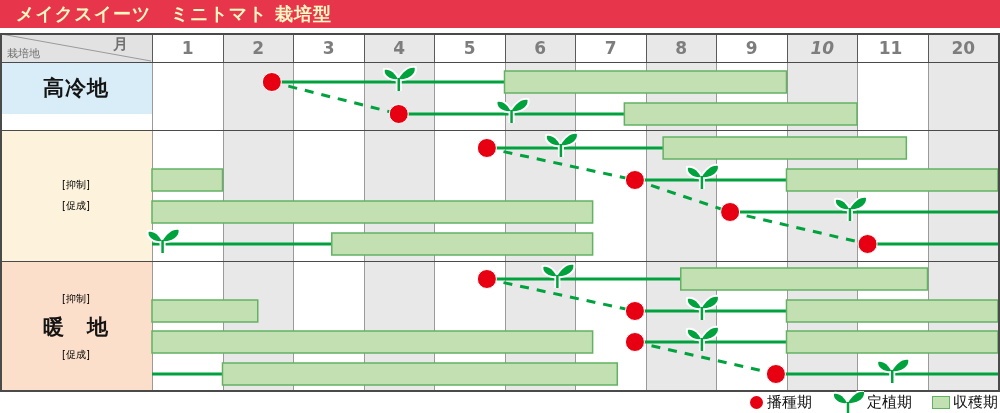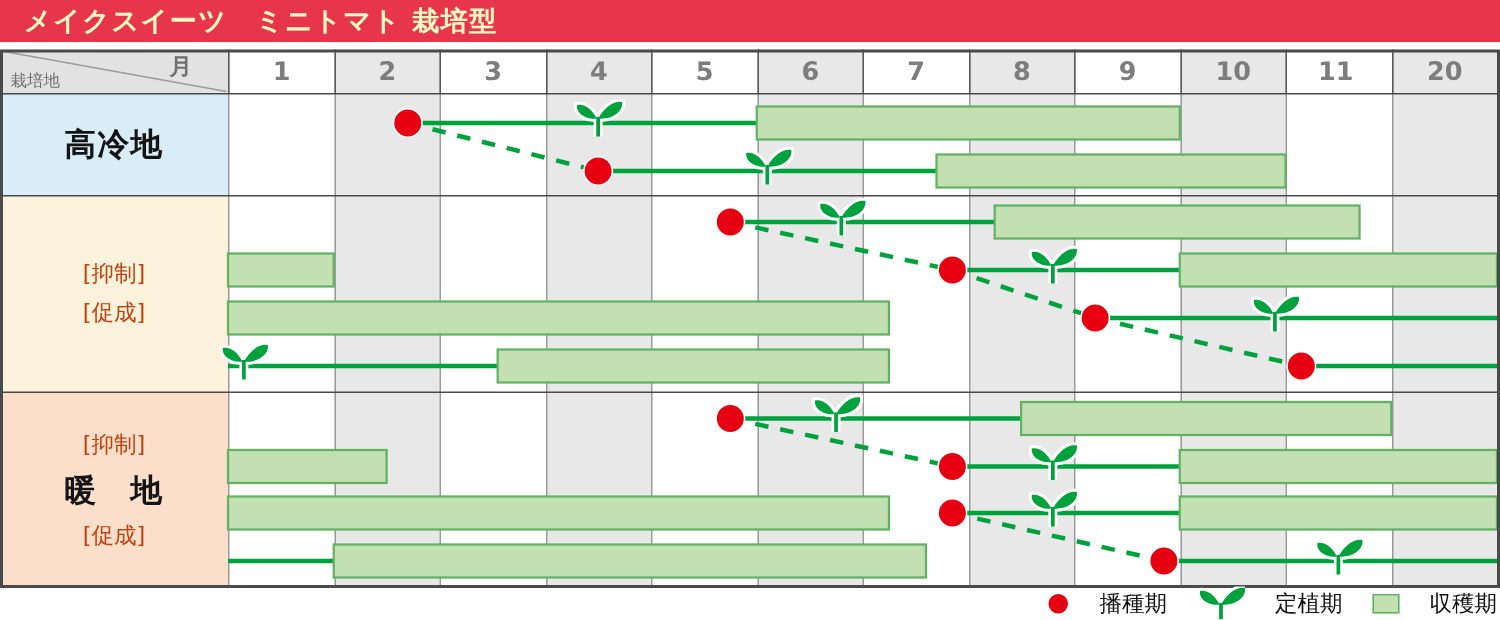"10" div.month-cell { font-style: none -> italic }
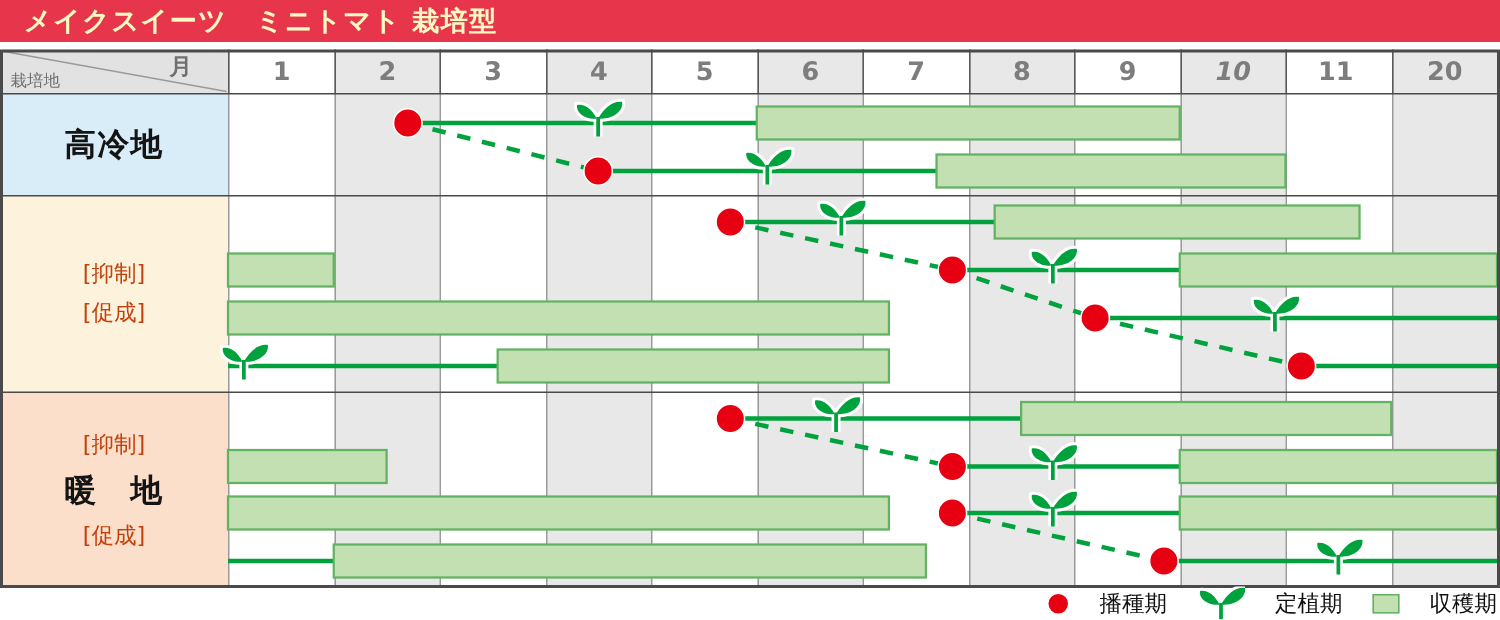"高冷地" div.region { height: 68px -> 52px }
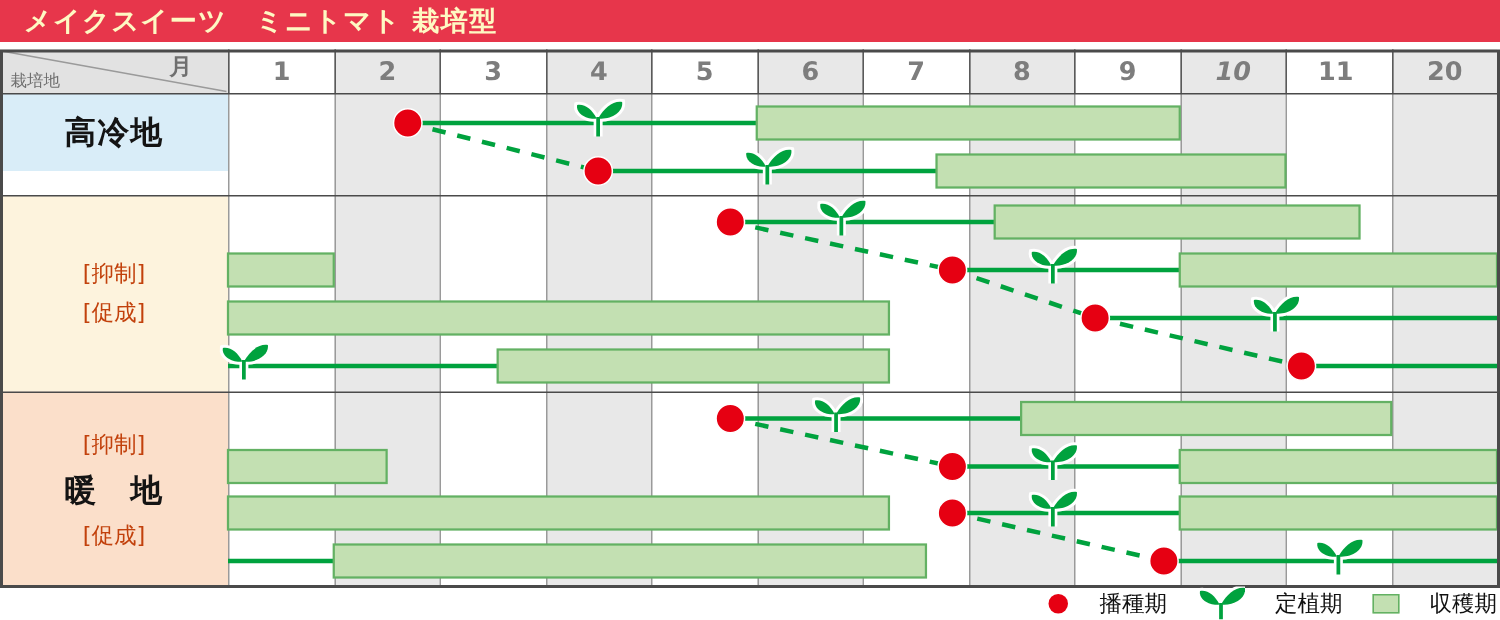"[抑制]" .region .sub { color: #c2410c -> #000000; font-size: 15px -> 10px }
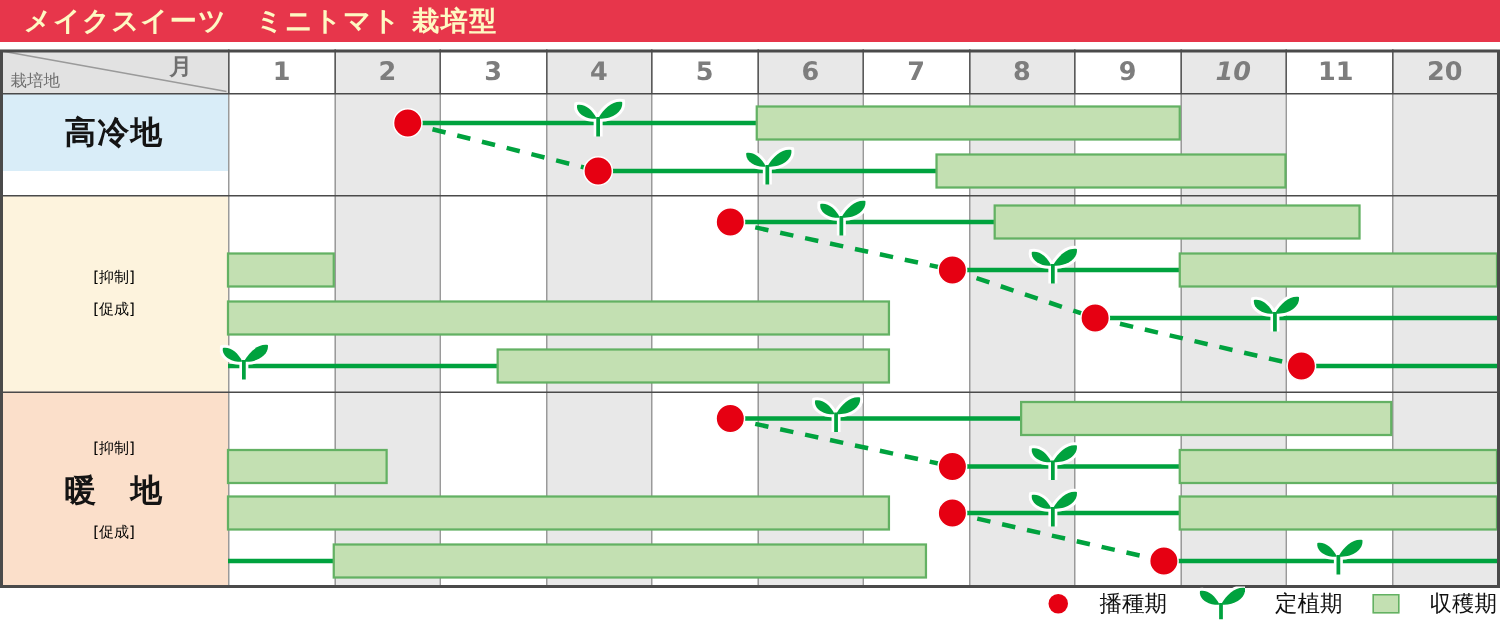"播種期" .legend .item { gap: 20px -> 3px }
